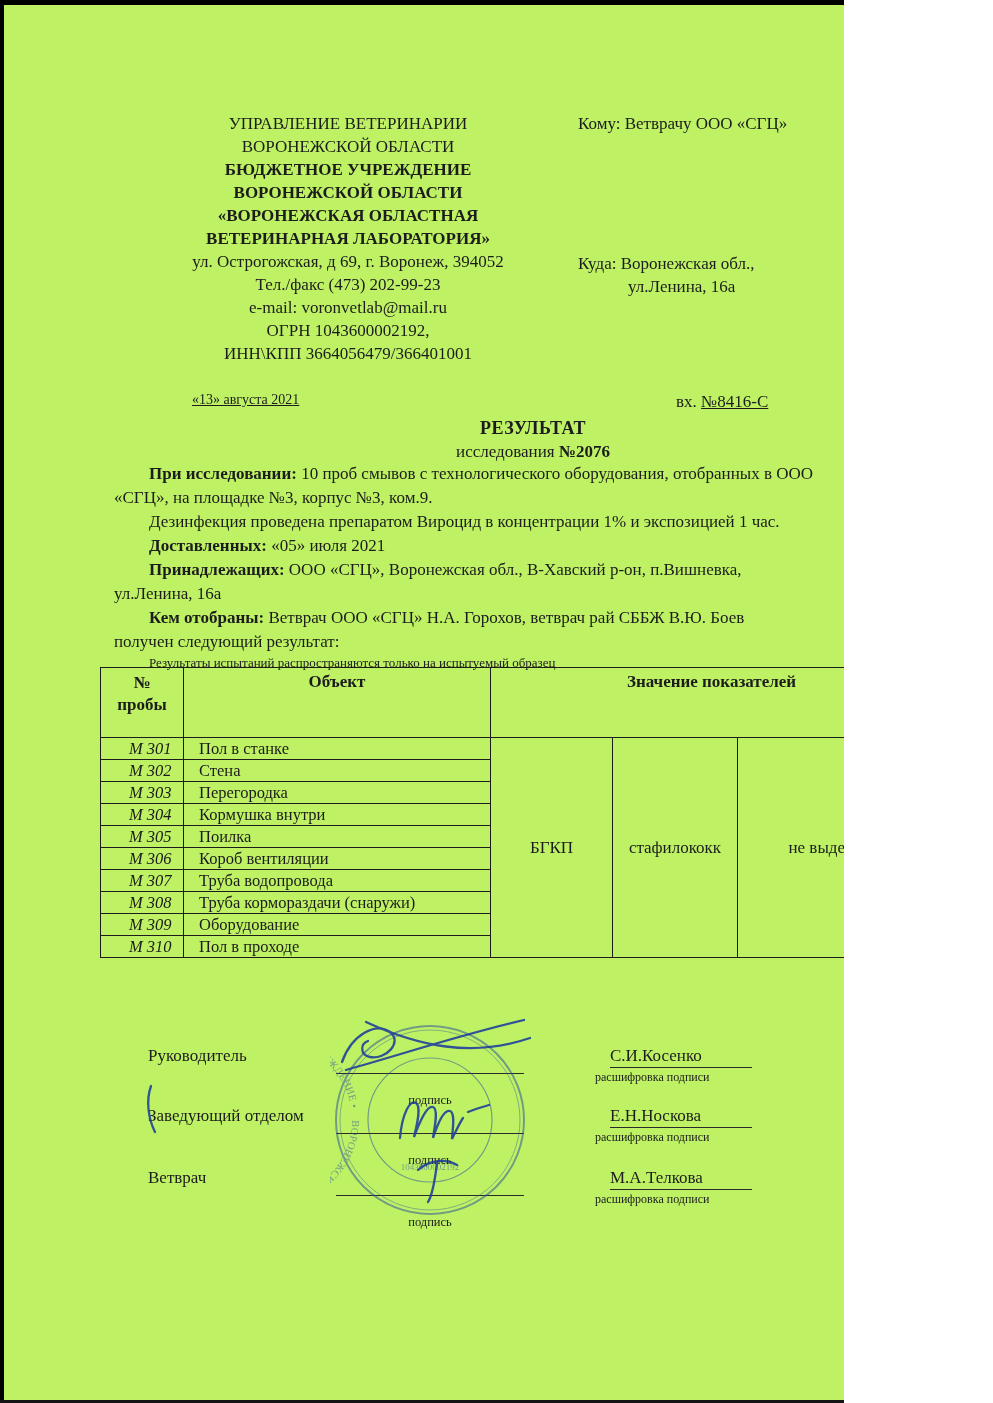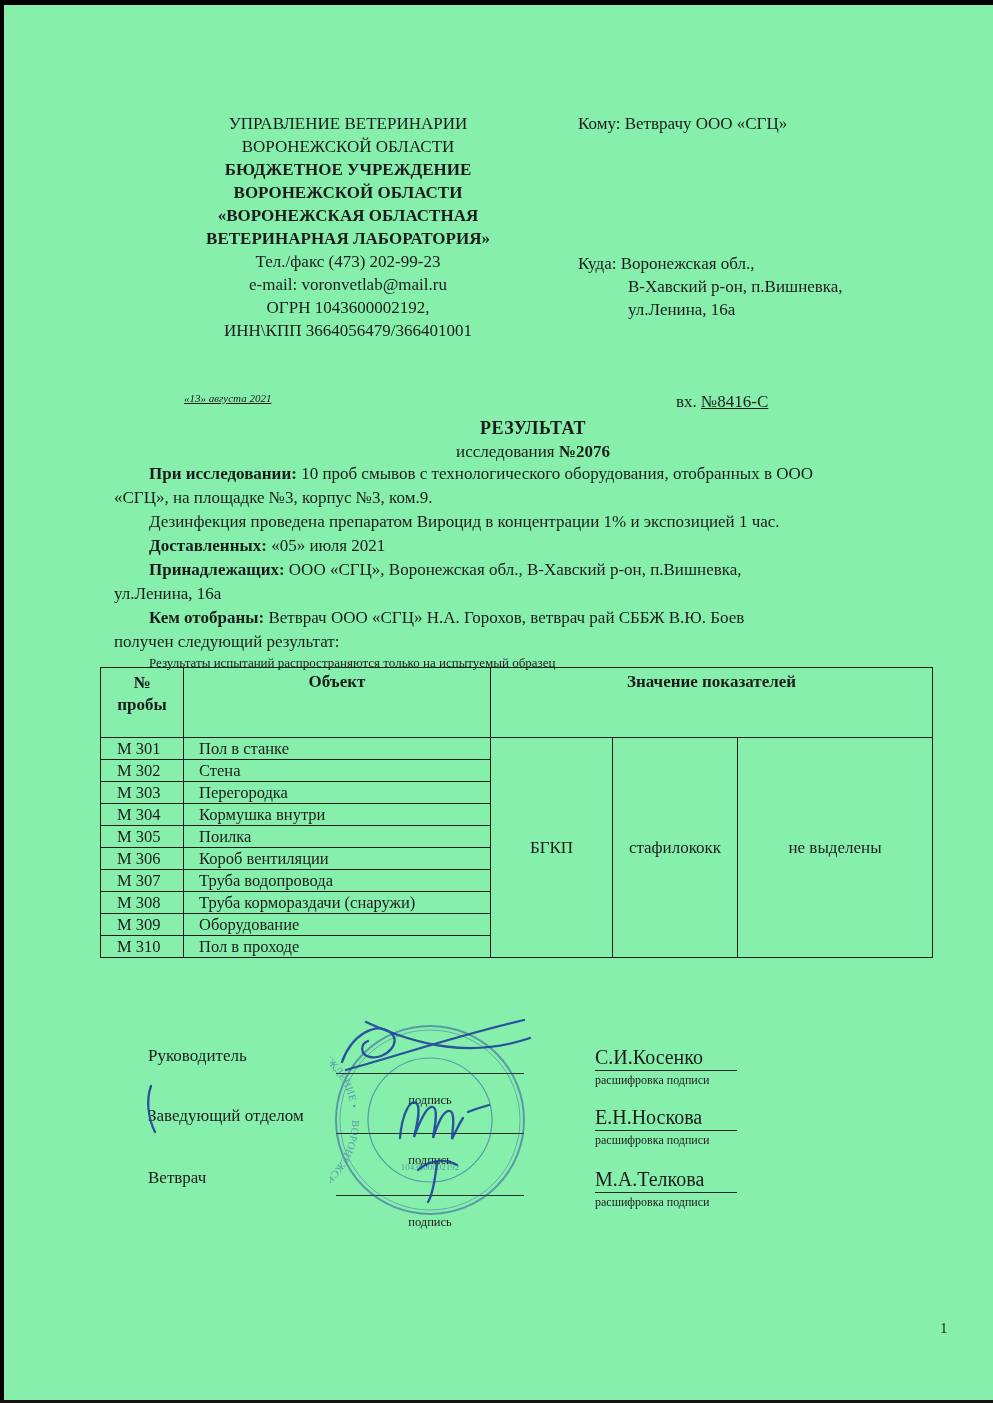"УПРАВЛЕНИЕ ВЕТЕРИНАРИИ" .page { background: #86efac -> #bef264; width: 993px -> 844px }
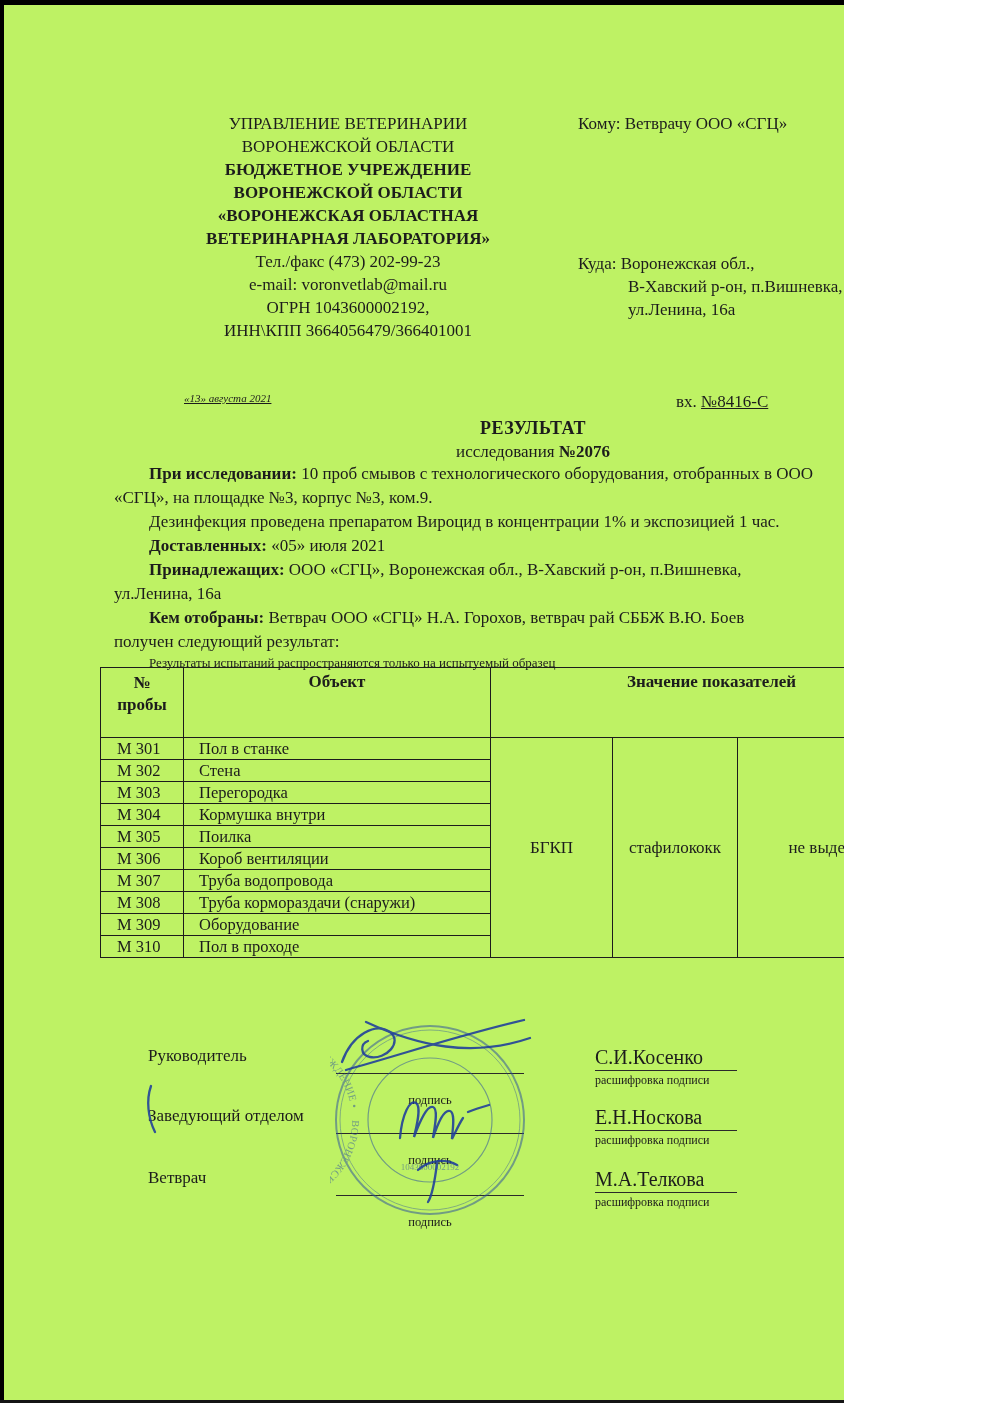"ул. Острогожская, д 69, г." div { html: none -> <div>ул. Острогожская, д 69, г. Воронеж, 394052</div> }
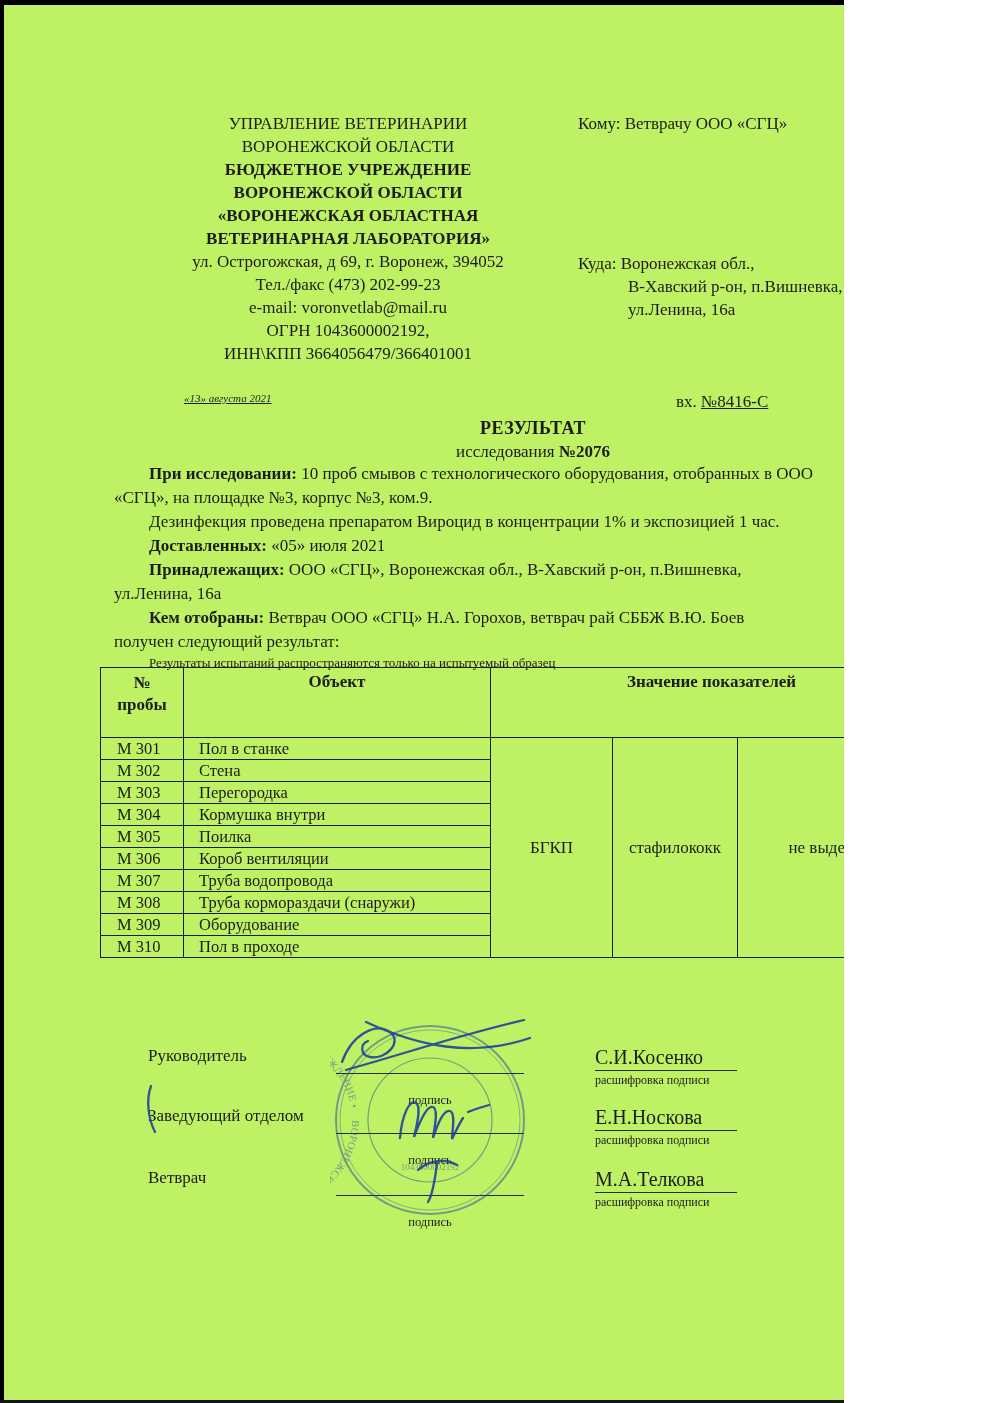"В-Хавский р-он, п.Вишневка," div { html: <div>В-Хавский р-он, п.Вишневка,</div> -> none }
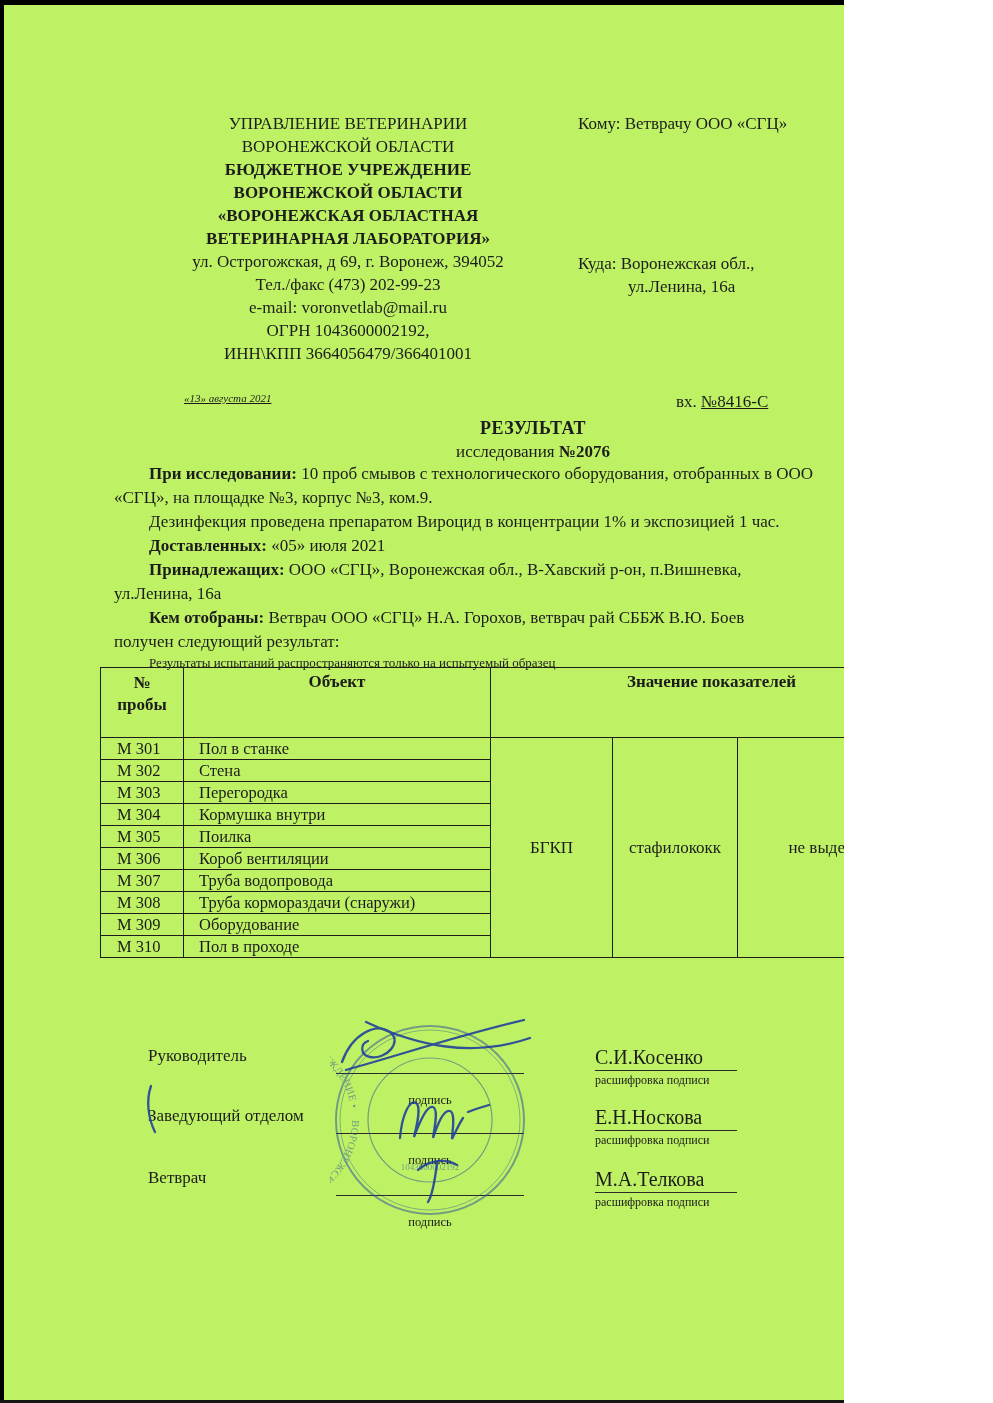"«13» августа 2021" .meta-date { font-size: 11px -> 14px; font-style: italic -> none; left: 184px -> 192px }
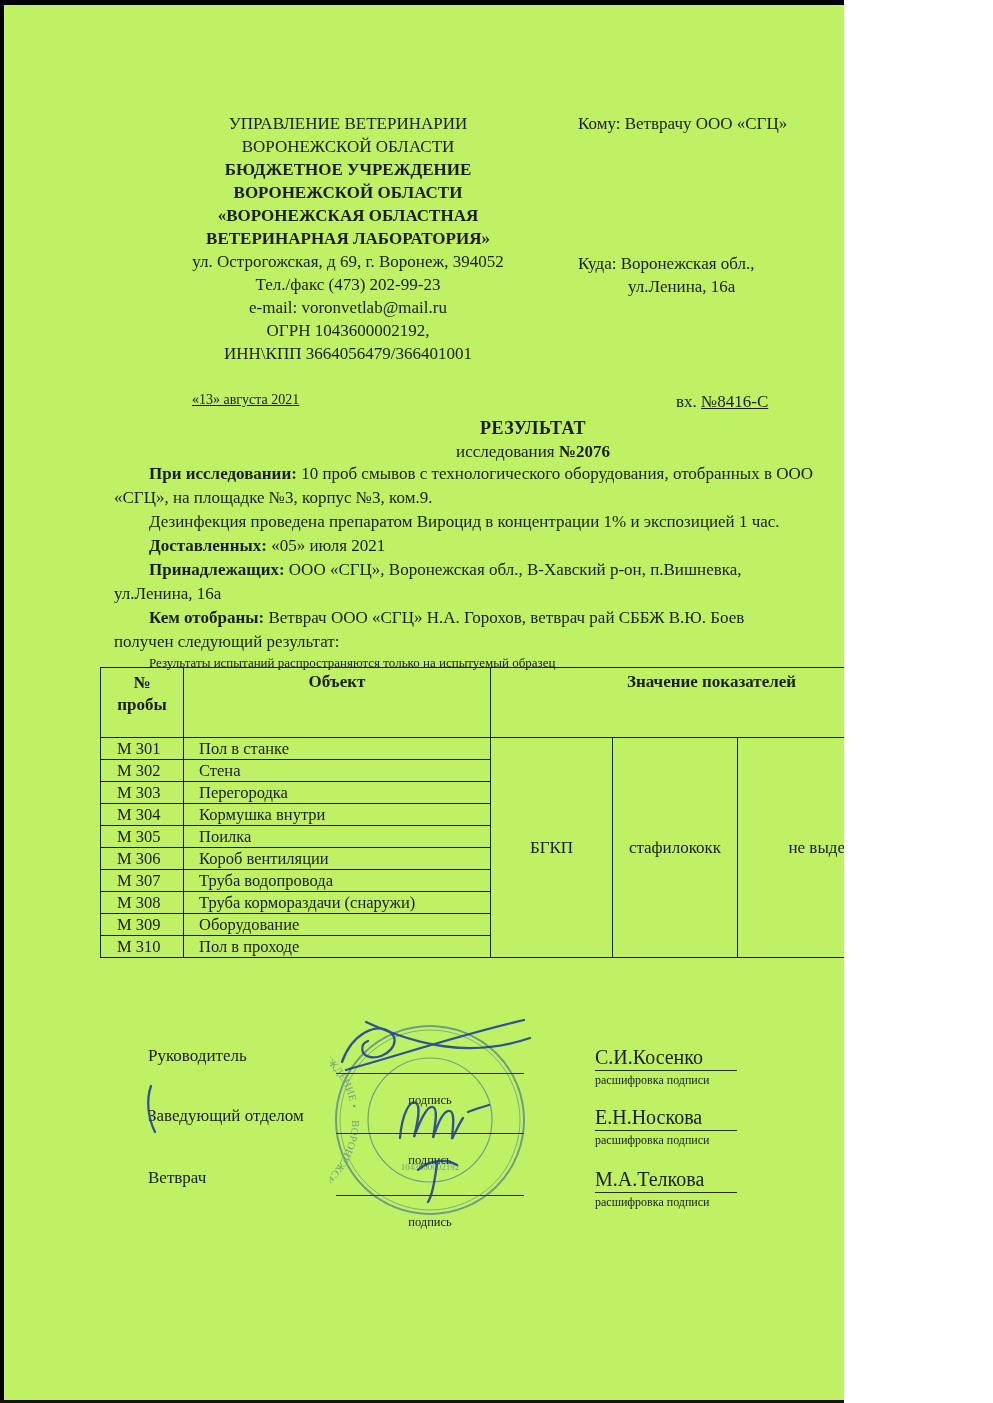"М 301" .results td.c-num { font-style: none -> italic; padding-left: 16px -> 28px }
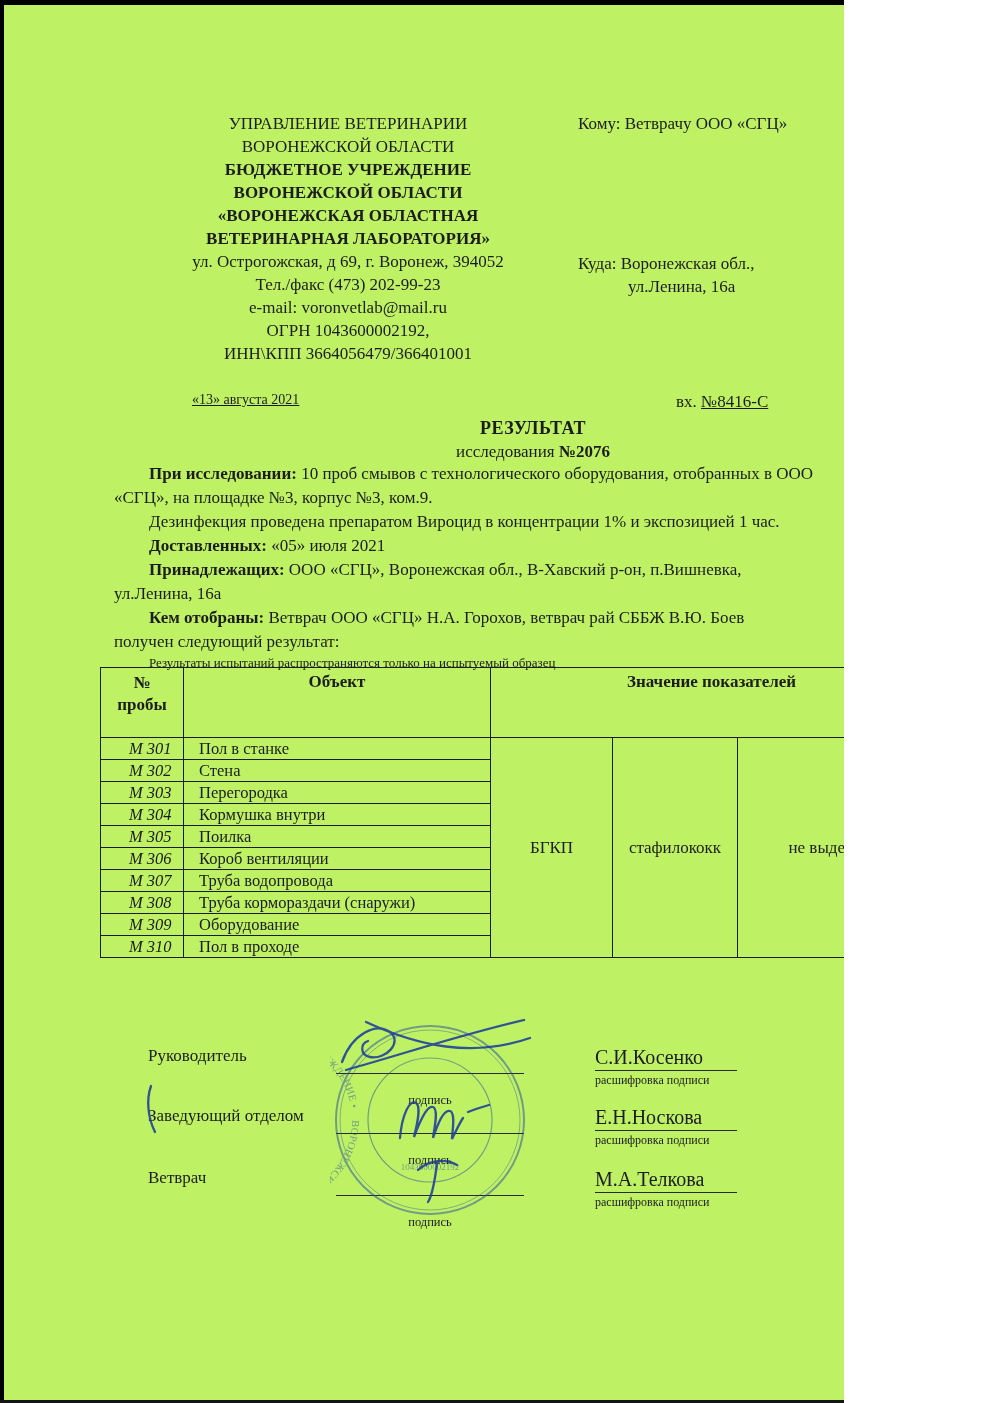"С.И.Косенко" .sig-name { font-size: 20px -> 17px; margin-left: none -> 15px }
